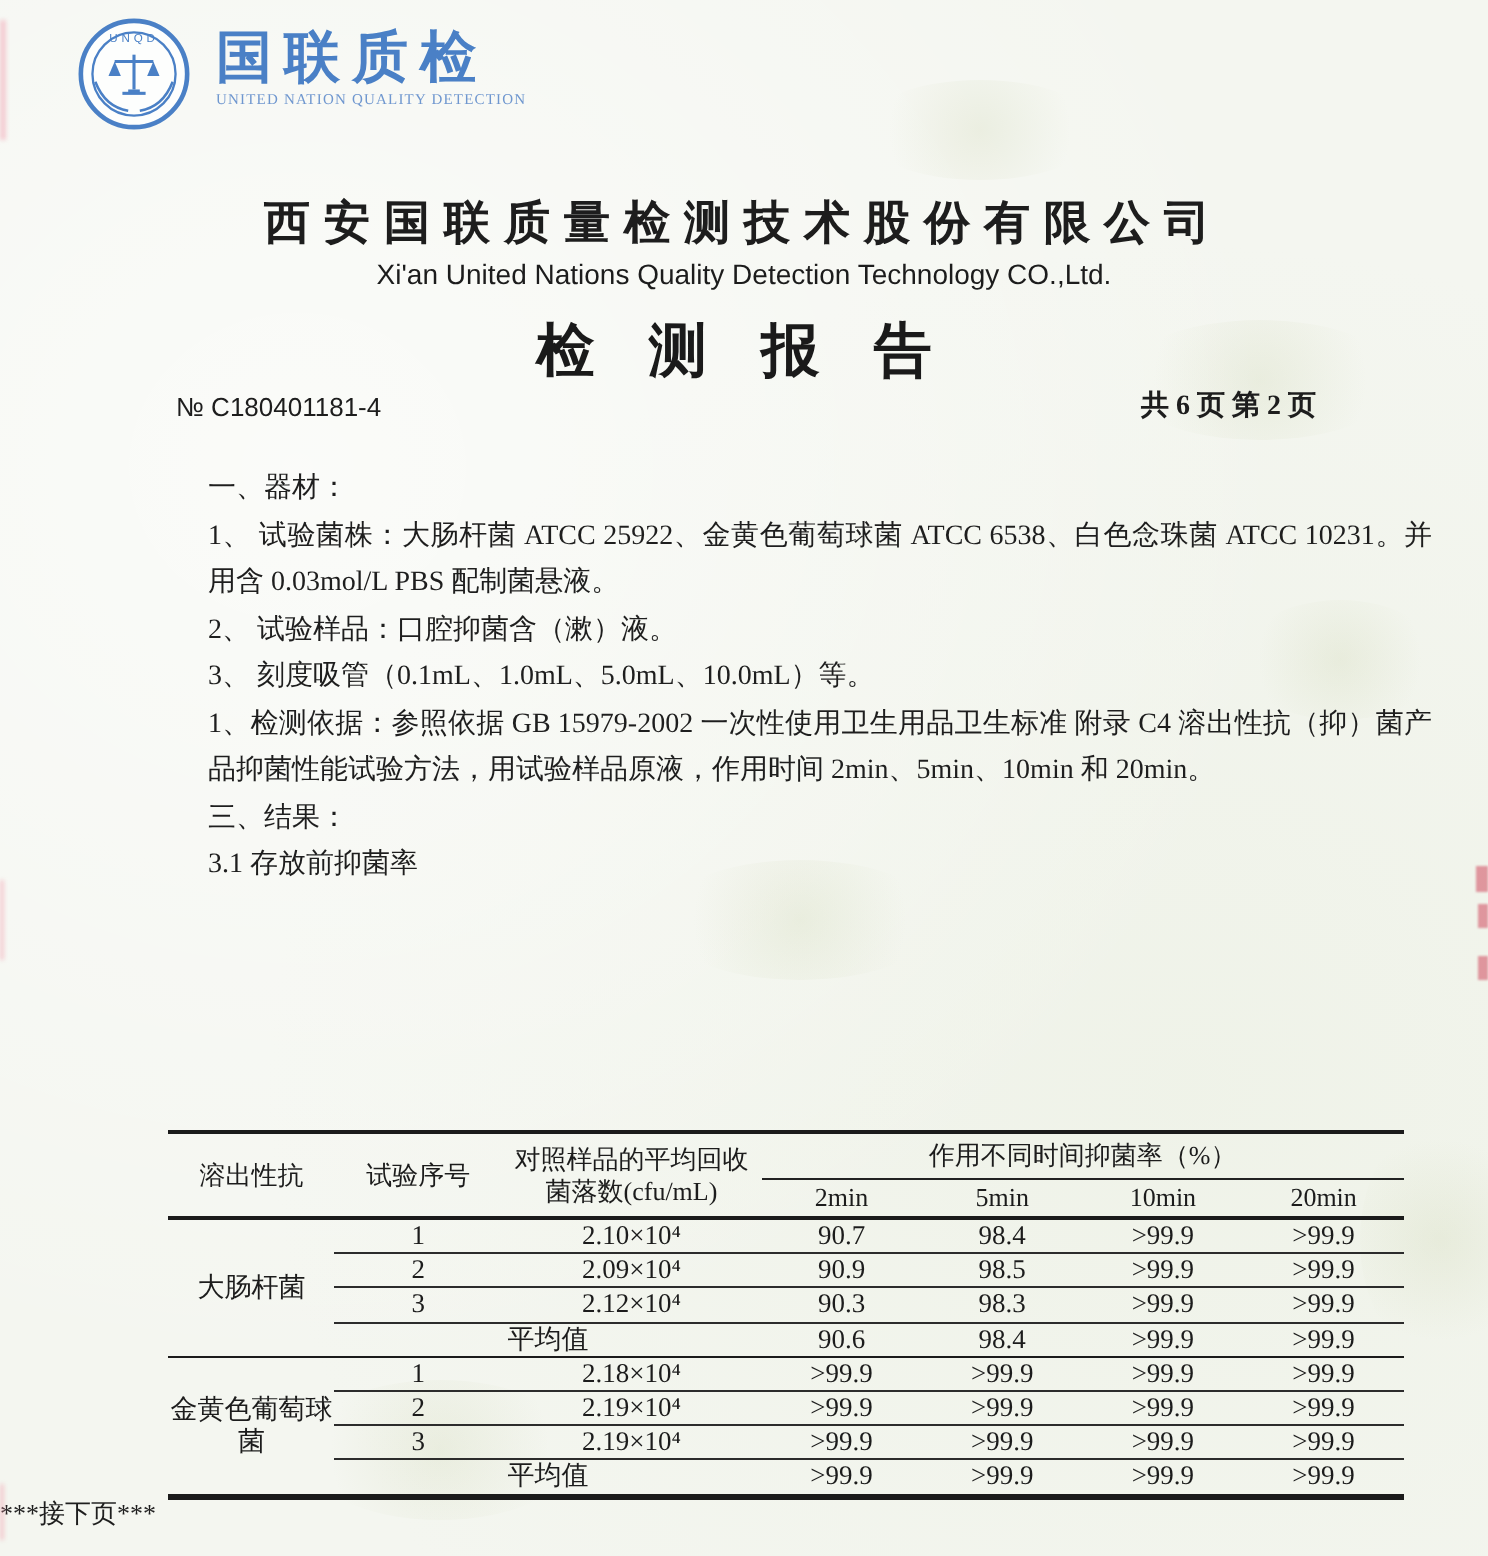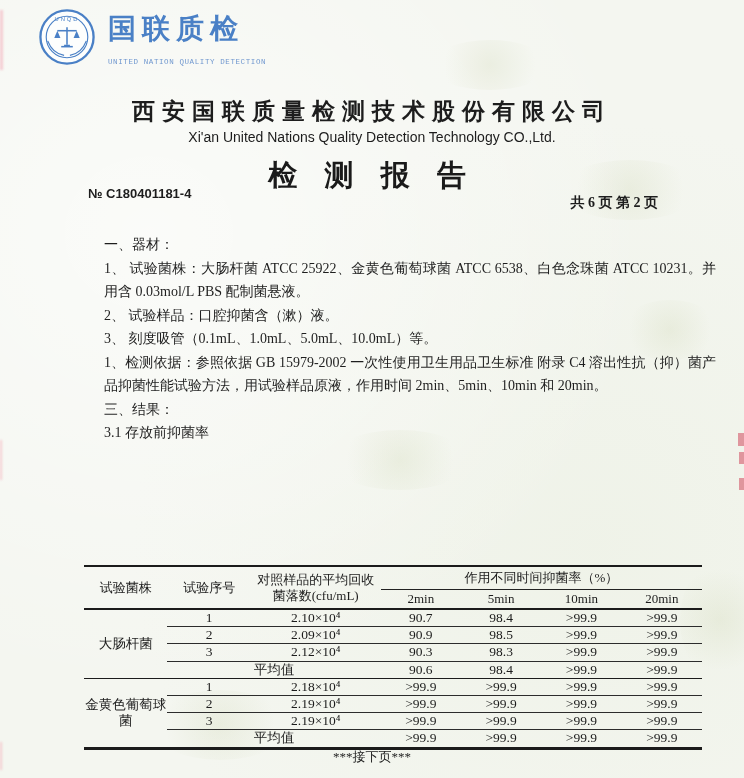"UNITED NATION QUALITY DETECTION" .logo-en { font-family: Liberation Mono, monospace -> Liberation Serif, serif; margin-top: 14px -> 1px }
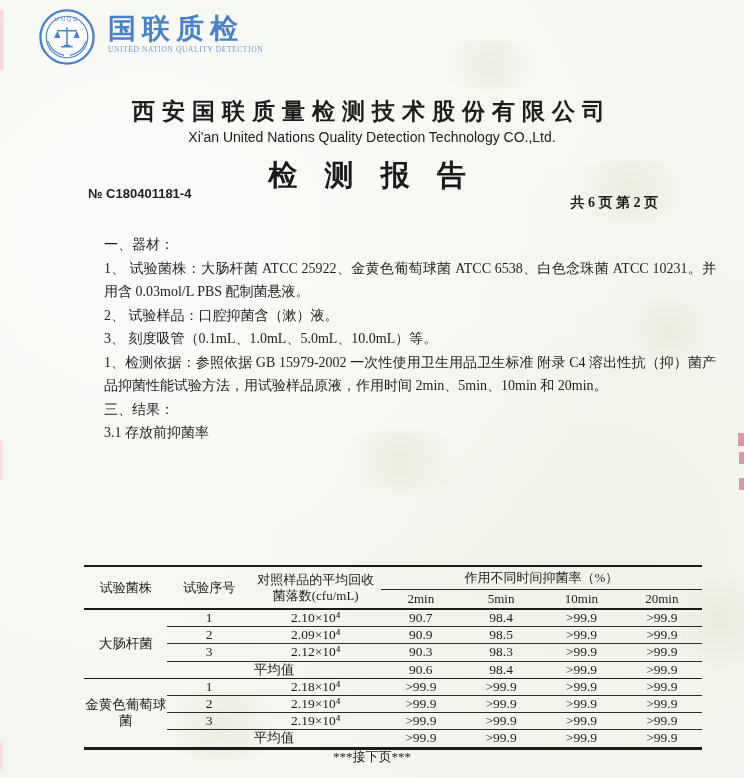"№ C180401181-4" .report-no { font-weight: bold -> normal; top: 186px -> 196px }
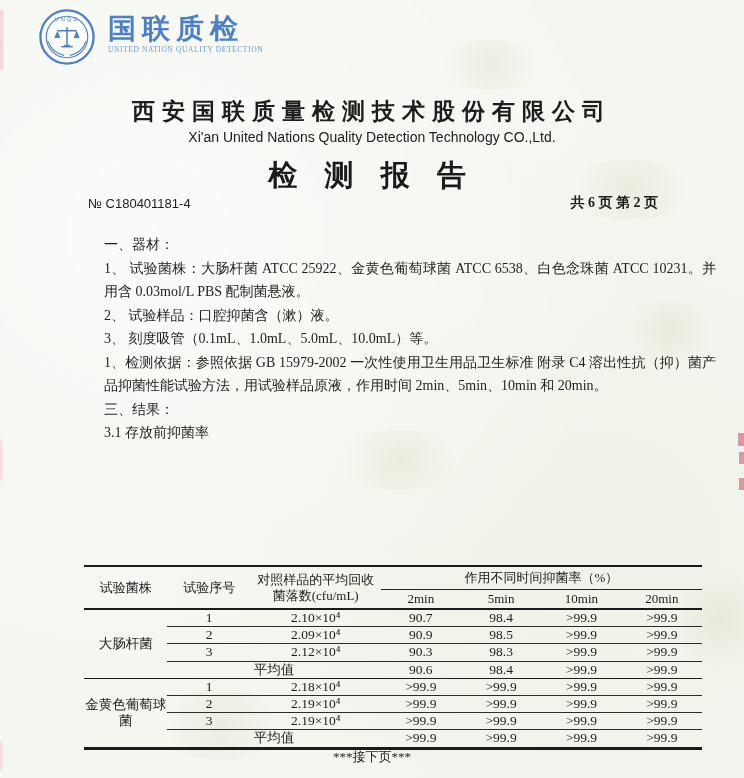"试验菌株" th.rsp { text: 试验菌株 -> 溶出性抗 }
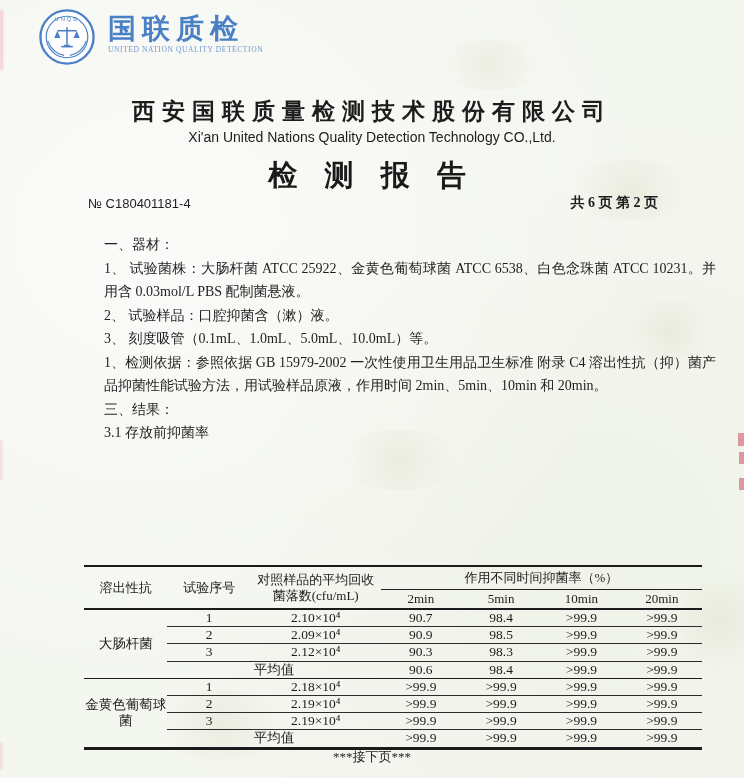"***接下页***" .footer-note { text-align: center -> left }
